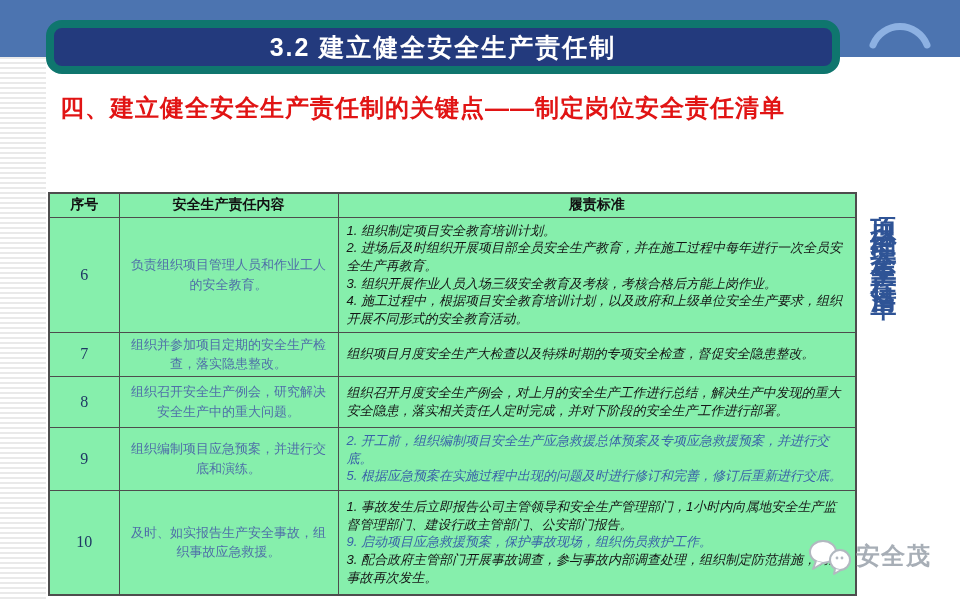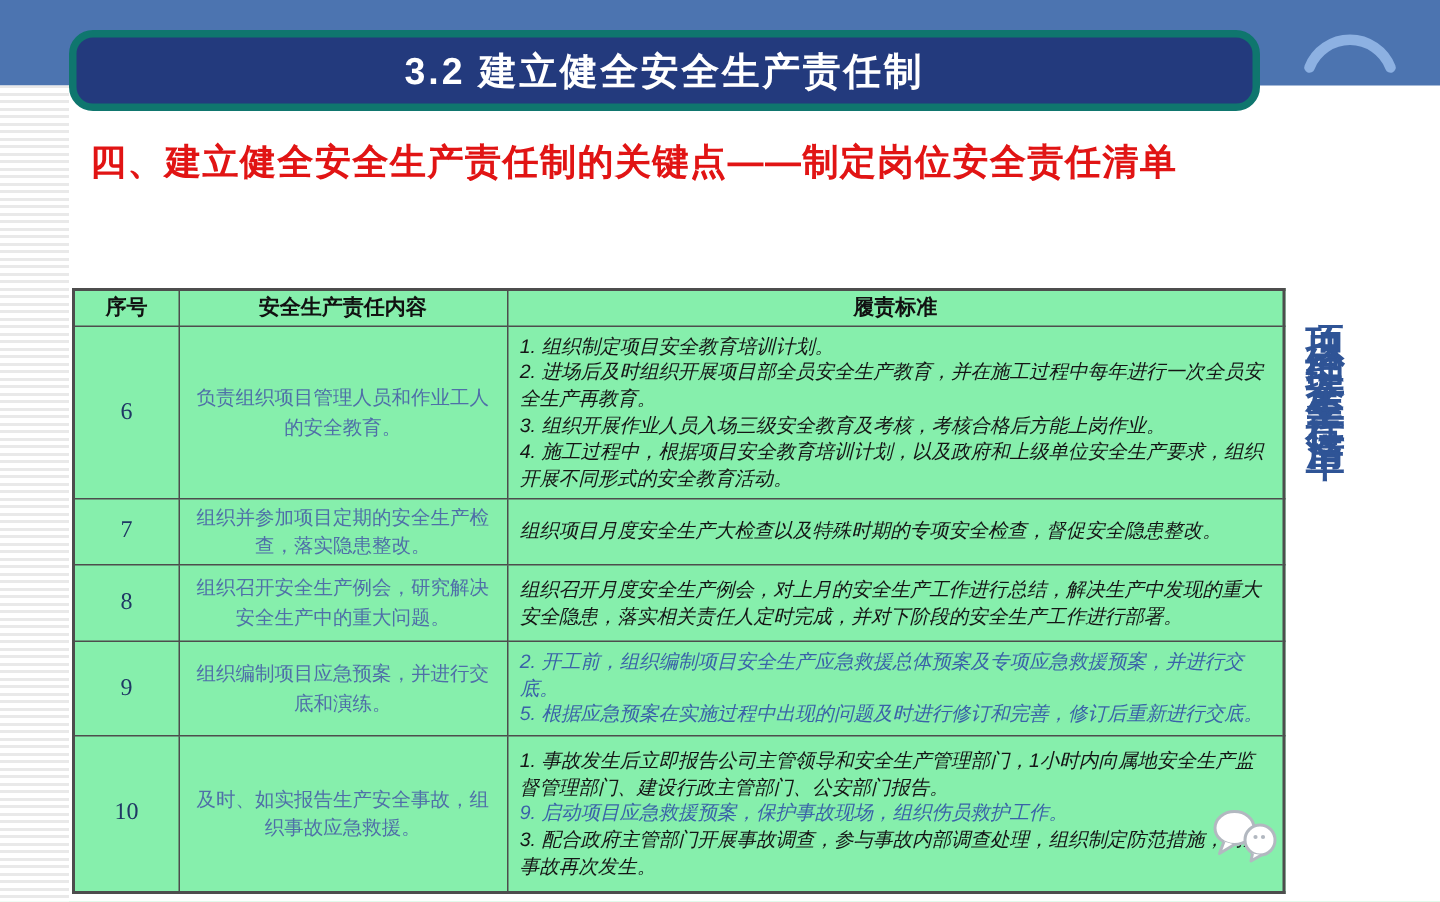"3.2 建立健全安全生产责任制" .title-bar { border: 5px solid #0f766e -> 8px solid #0f766e }
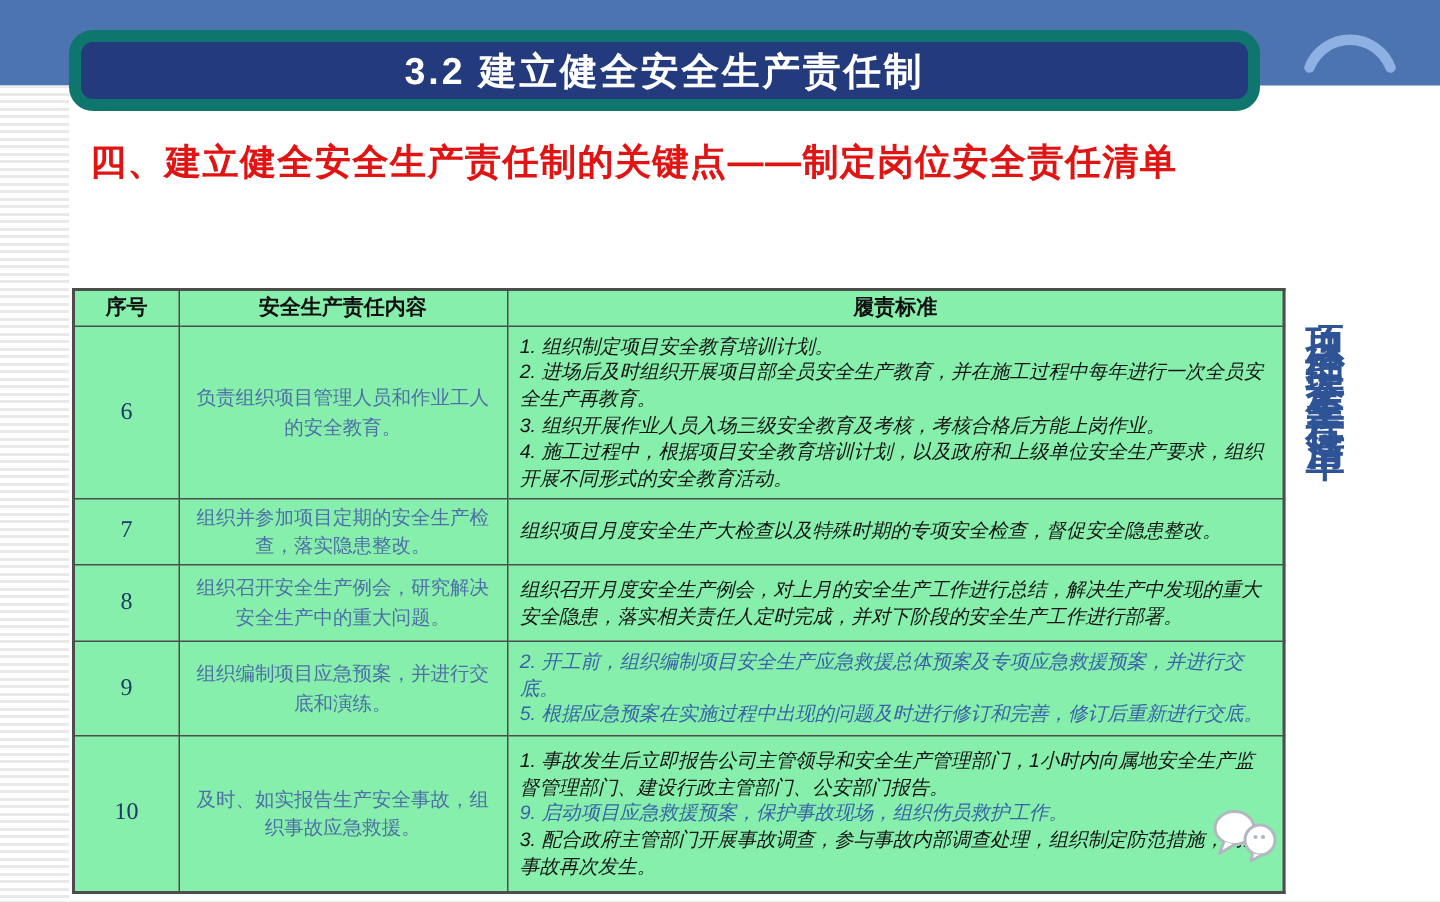"安全茂" span.wm-text { html: none -> <span>安全茂</span> }
